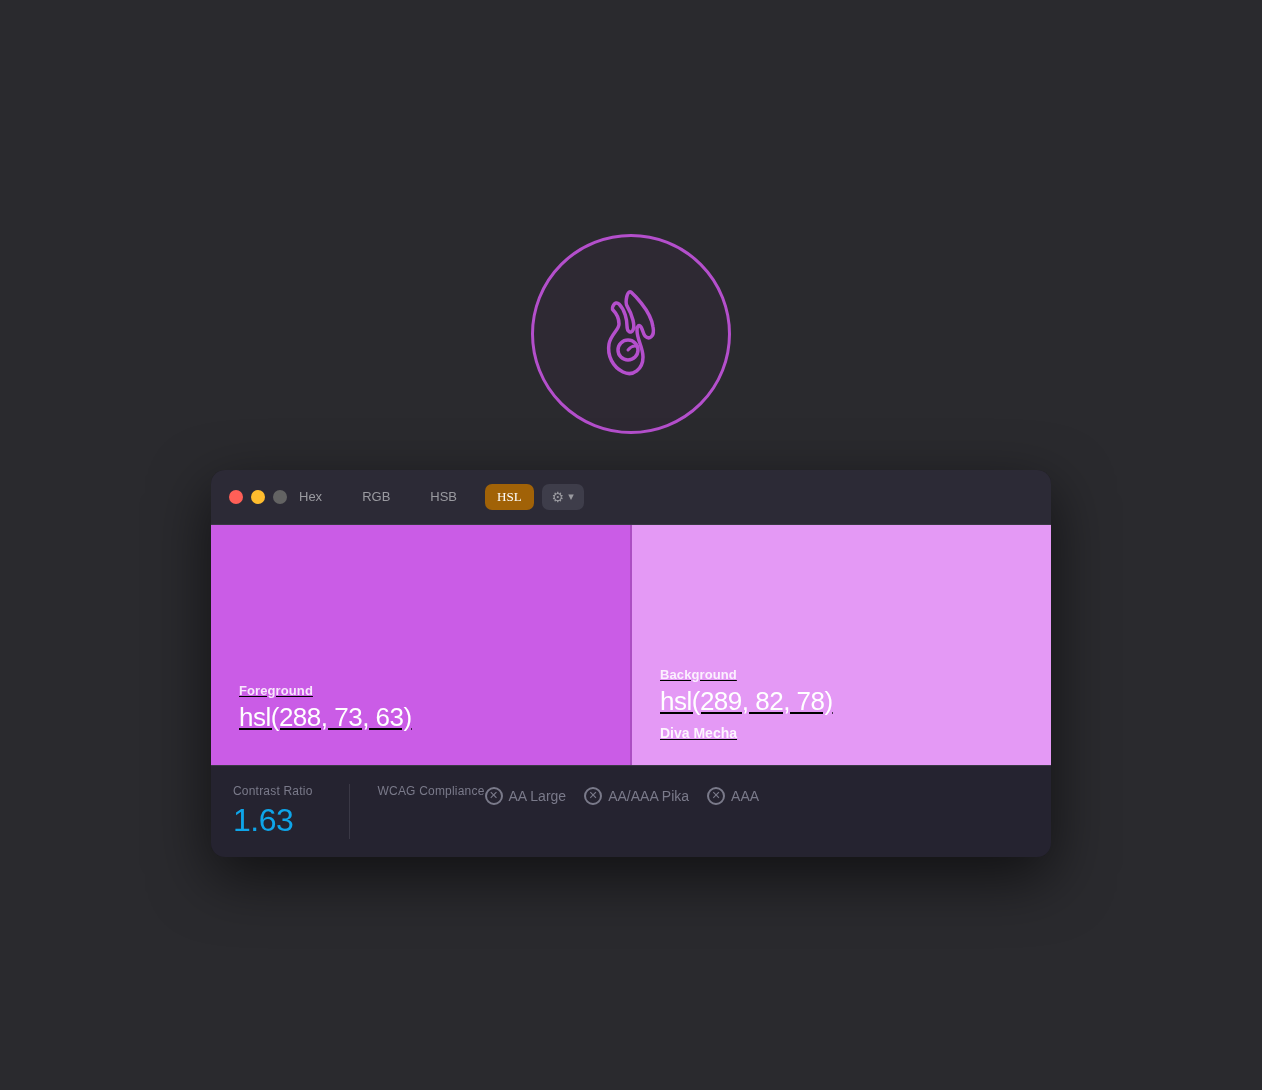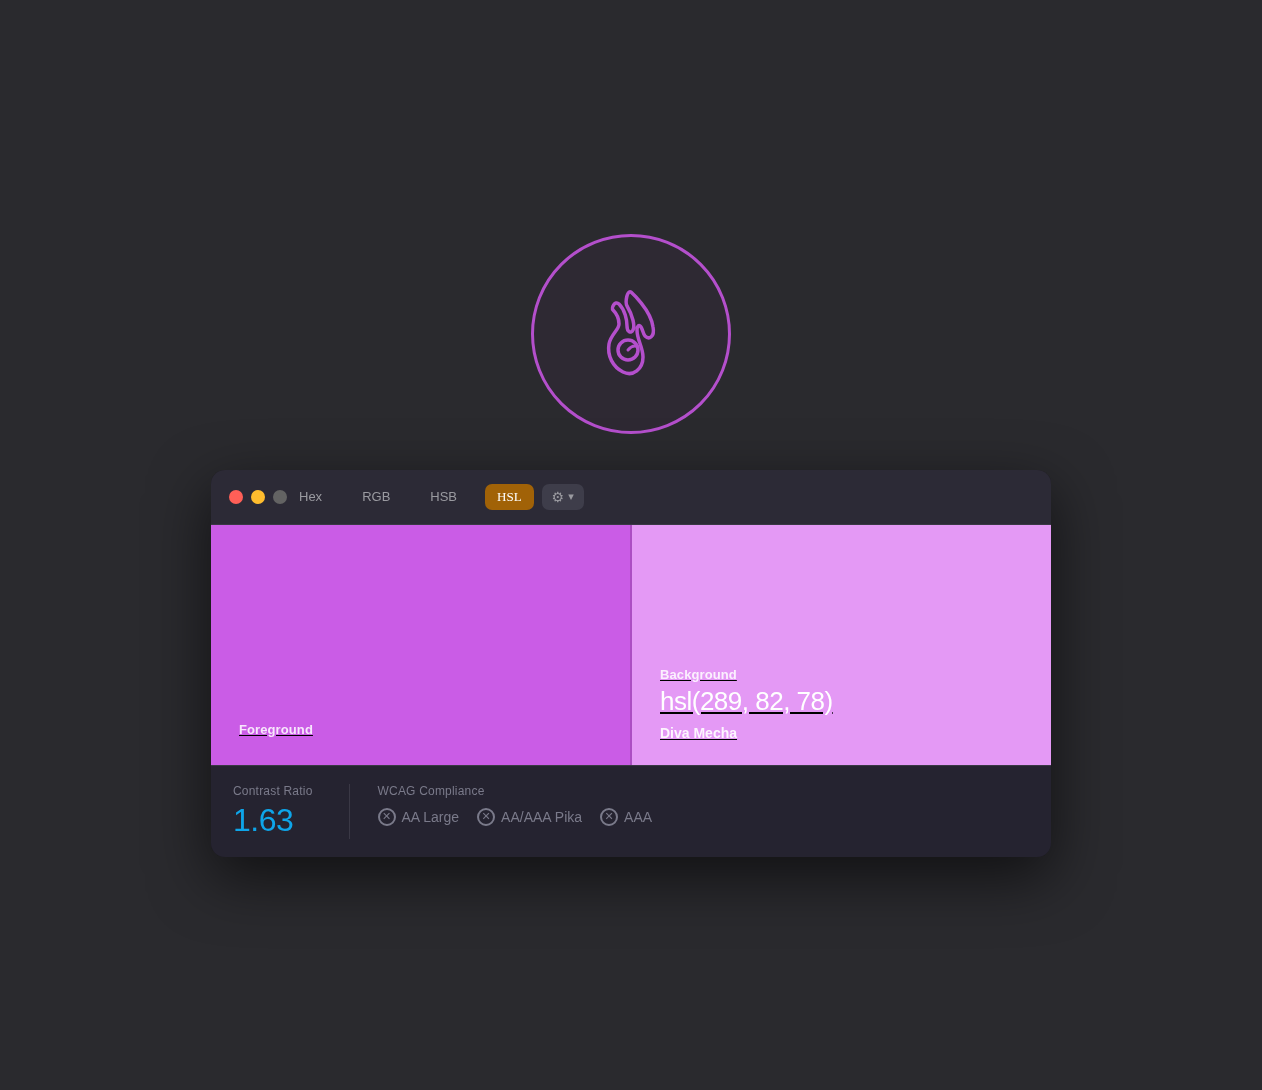"hsl(288, 73, 63)" div.swatch-value { html: none -> <div>hsl(288, 73, 63)</div> }
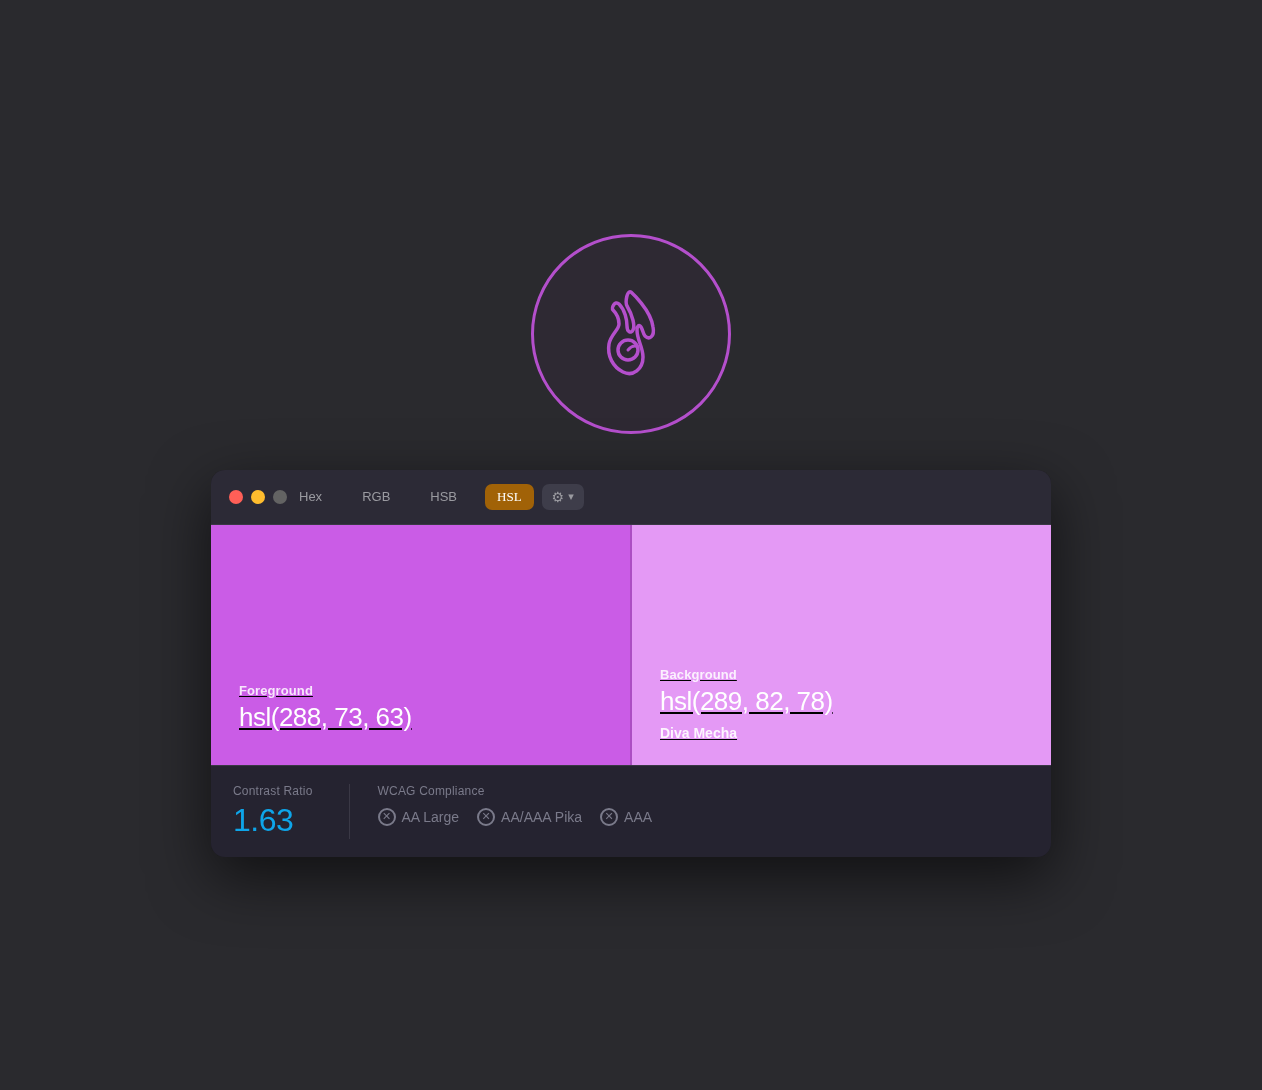"WCAG Compliance" .wcag-section { flex-direction: column -> row }
